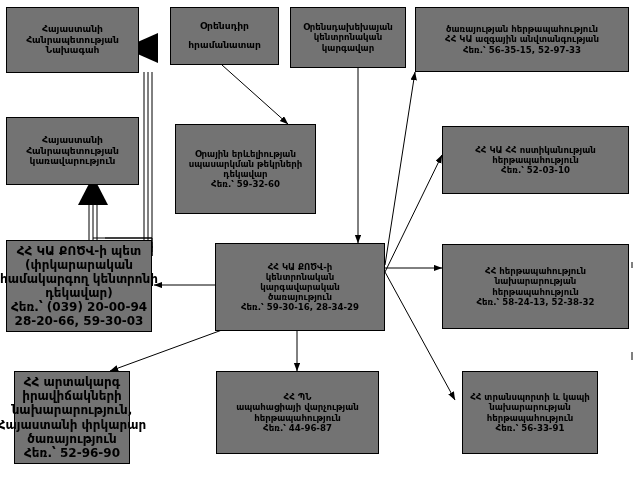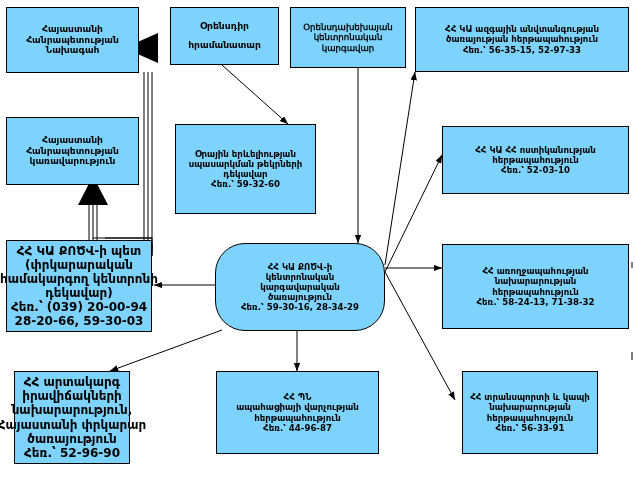"Հայաստանի" .node { background: #7dd3fc -> #737373 }
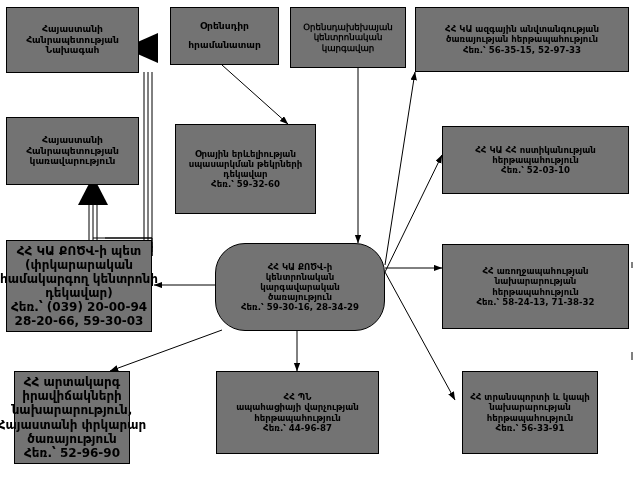"Օրենսդախեխայան" div.node { font-family: Liberation Serif, serif -> none }
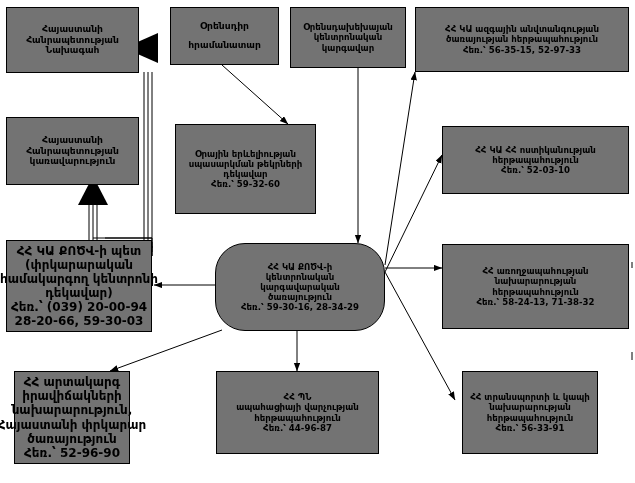"ՀՀ ԿԱ ազգային անվտանգության" span.ln { order: before "ծառայության հերթապահություն" -> after "ծառայության հերթապահություն" }
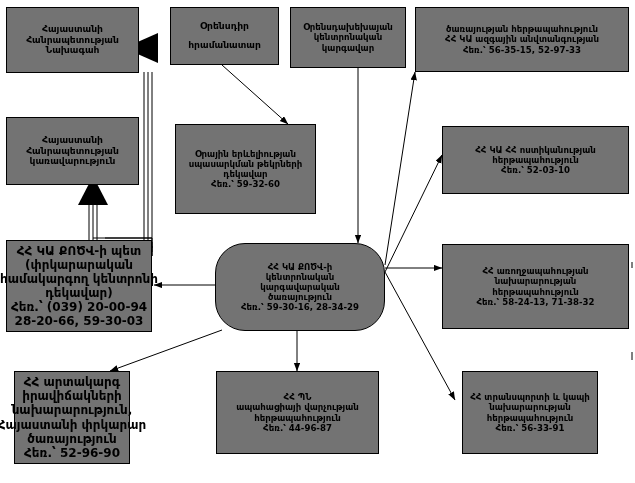"ՀՀ ԿԱ ՔՈԾՎ-ի" div.node { border-radius: 30px -> none }
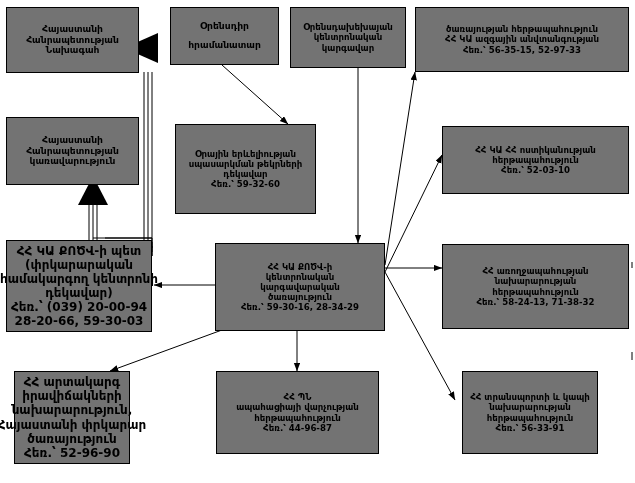"ՀՀ առողջապահության" span.ln { text: առողջապահության -> հերթապահություն }
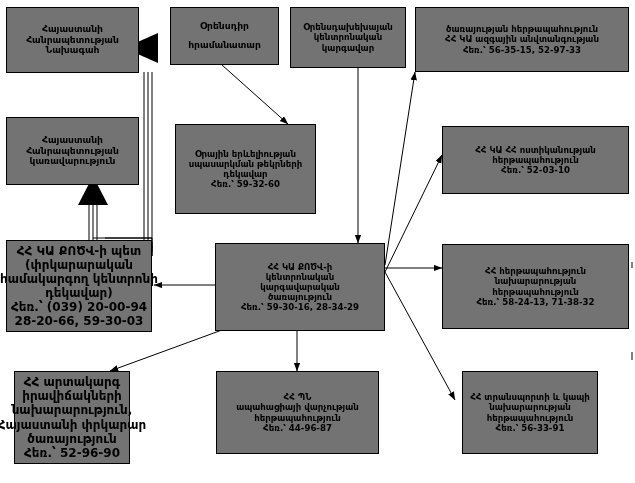"Հեռ.՝ 58-24-13, 71-38-32" span.ln { text: 71-38-32 -> 52-38-32 }
